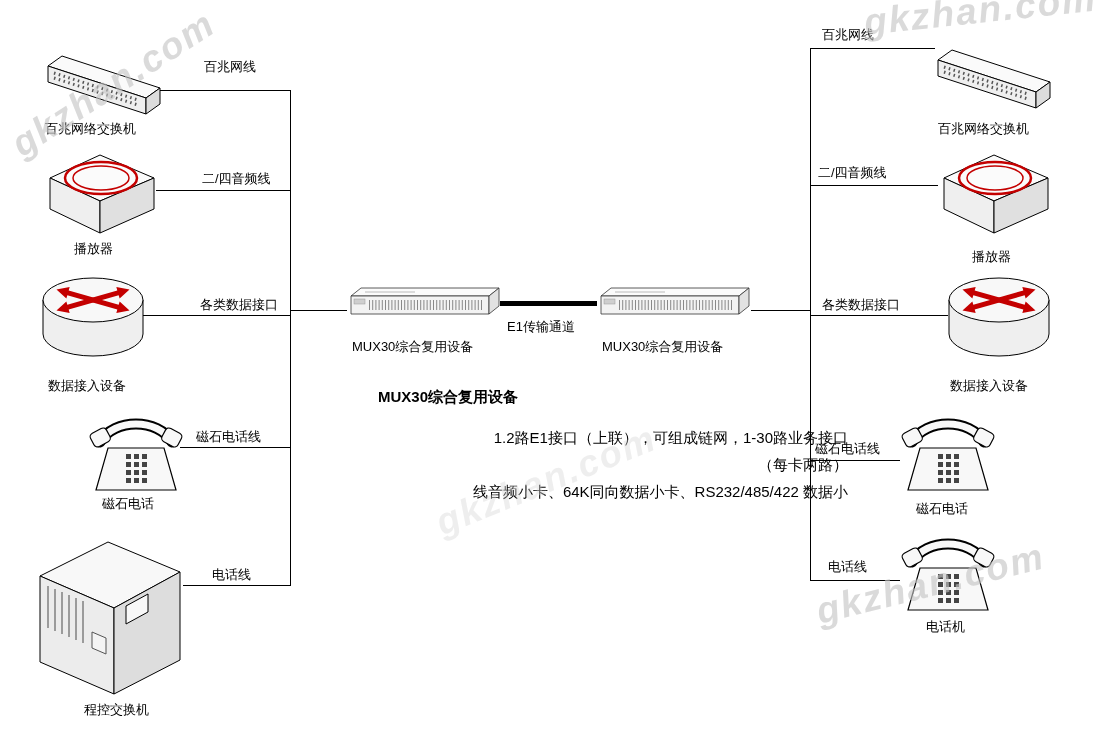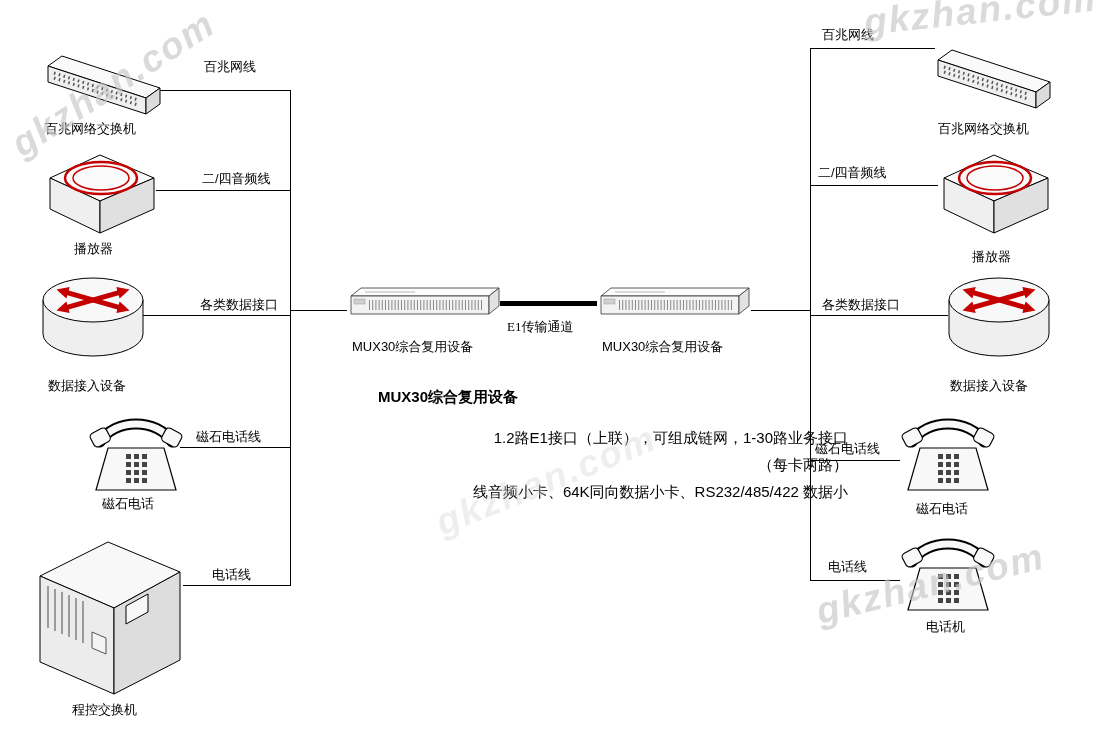"E1传输通道" div.lbl { font-family: Liberation Serif, serif -> none }
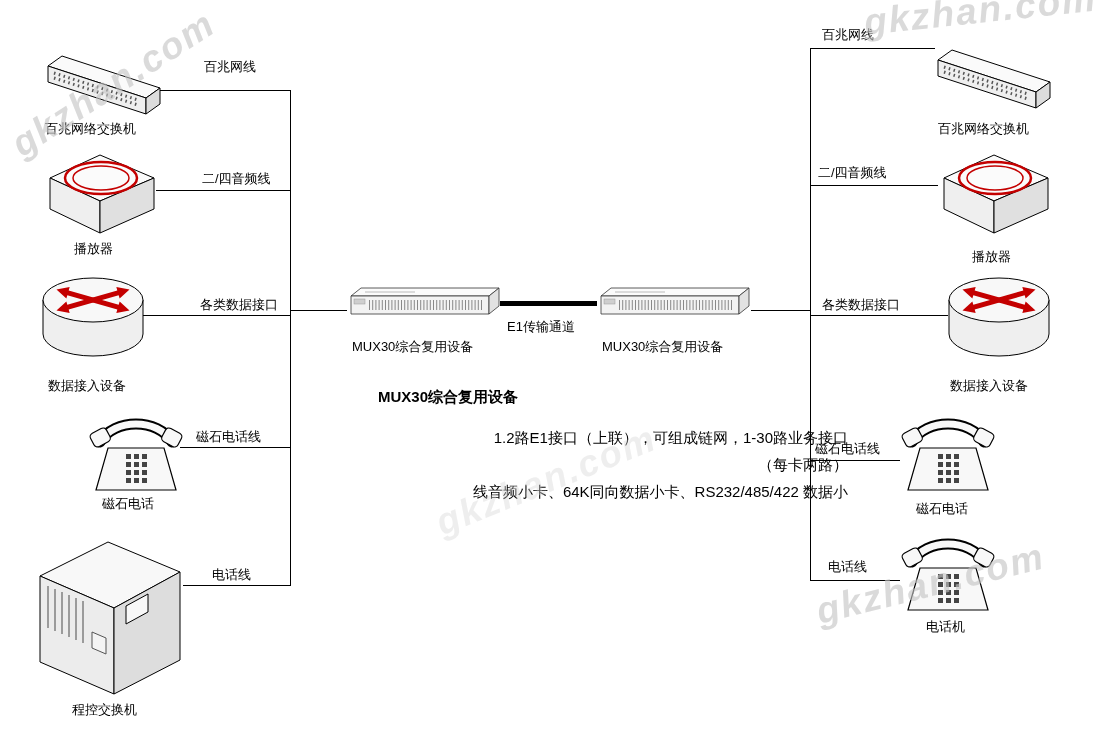"程控交换机" div.lbl { left: 72px -> 84px }
